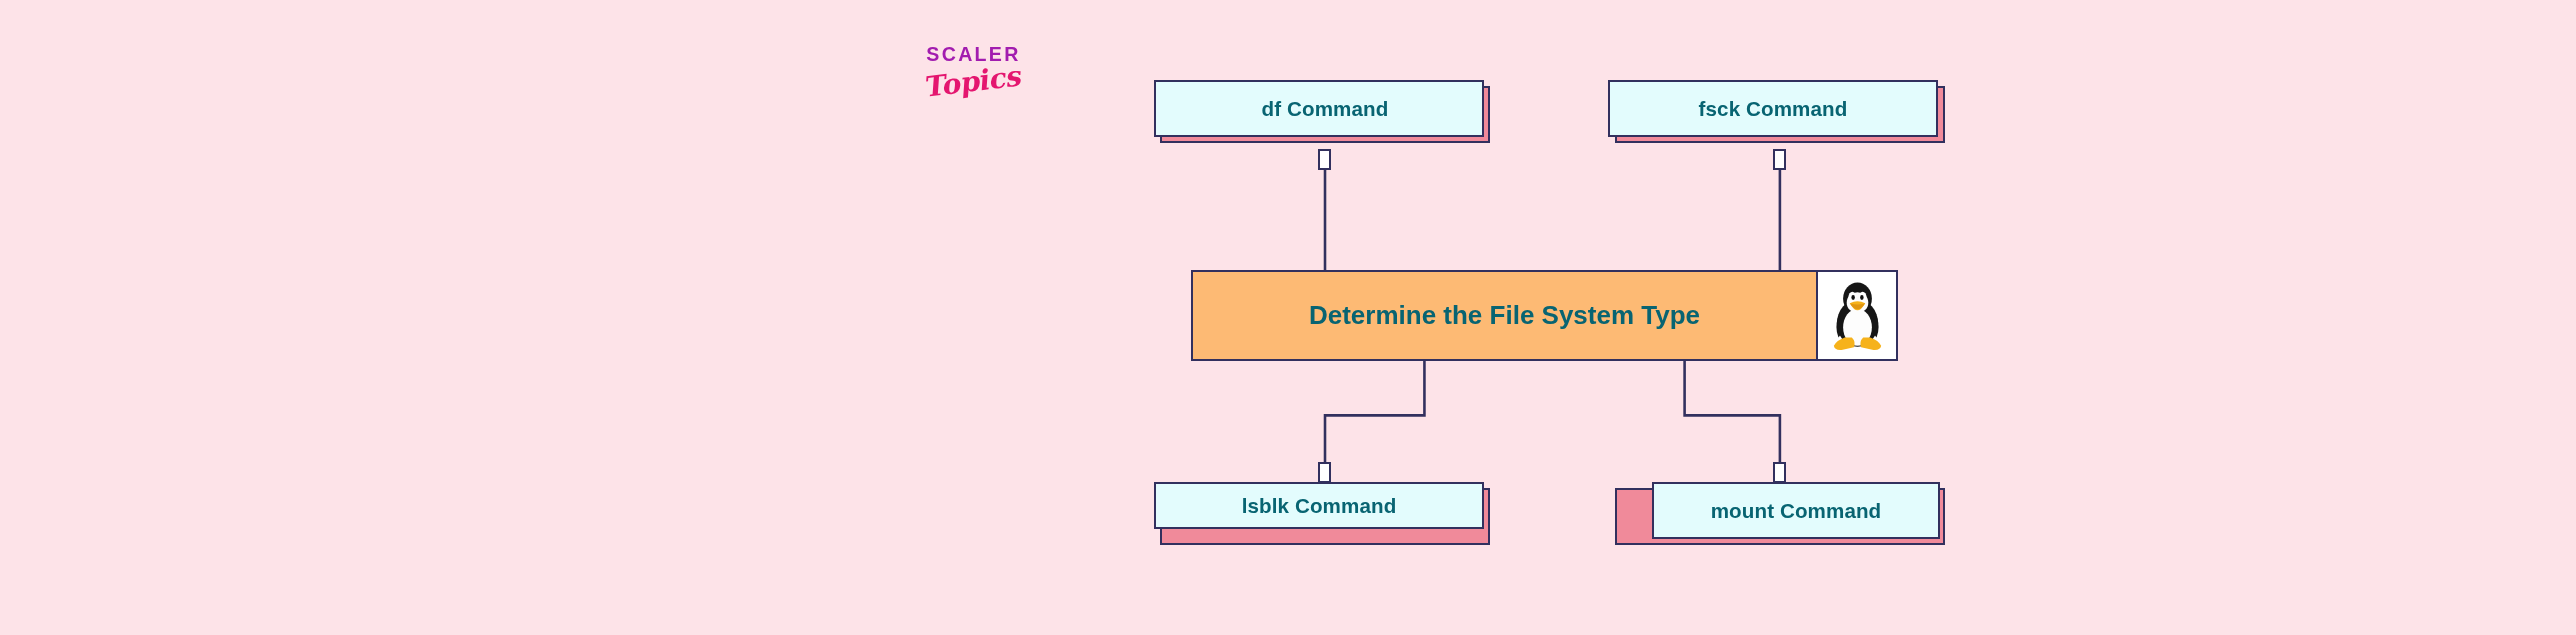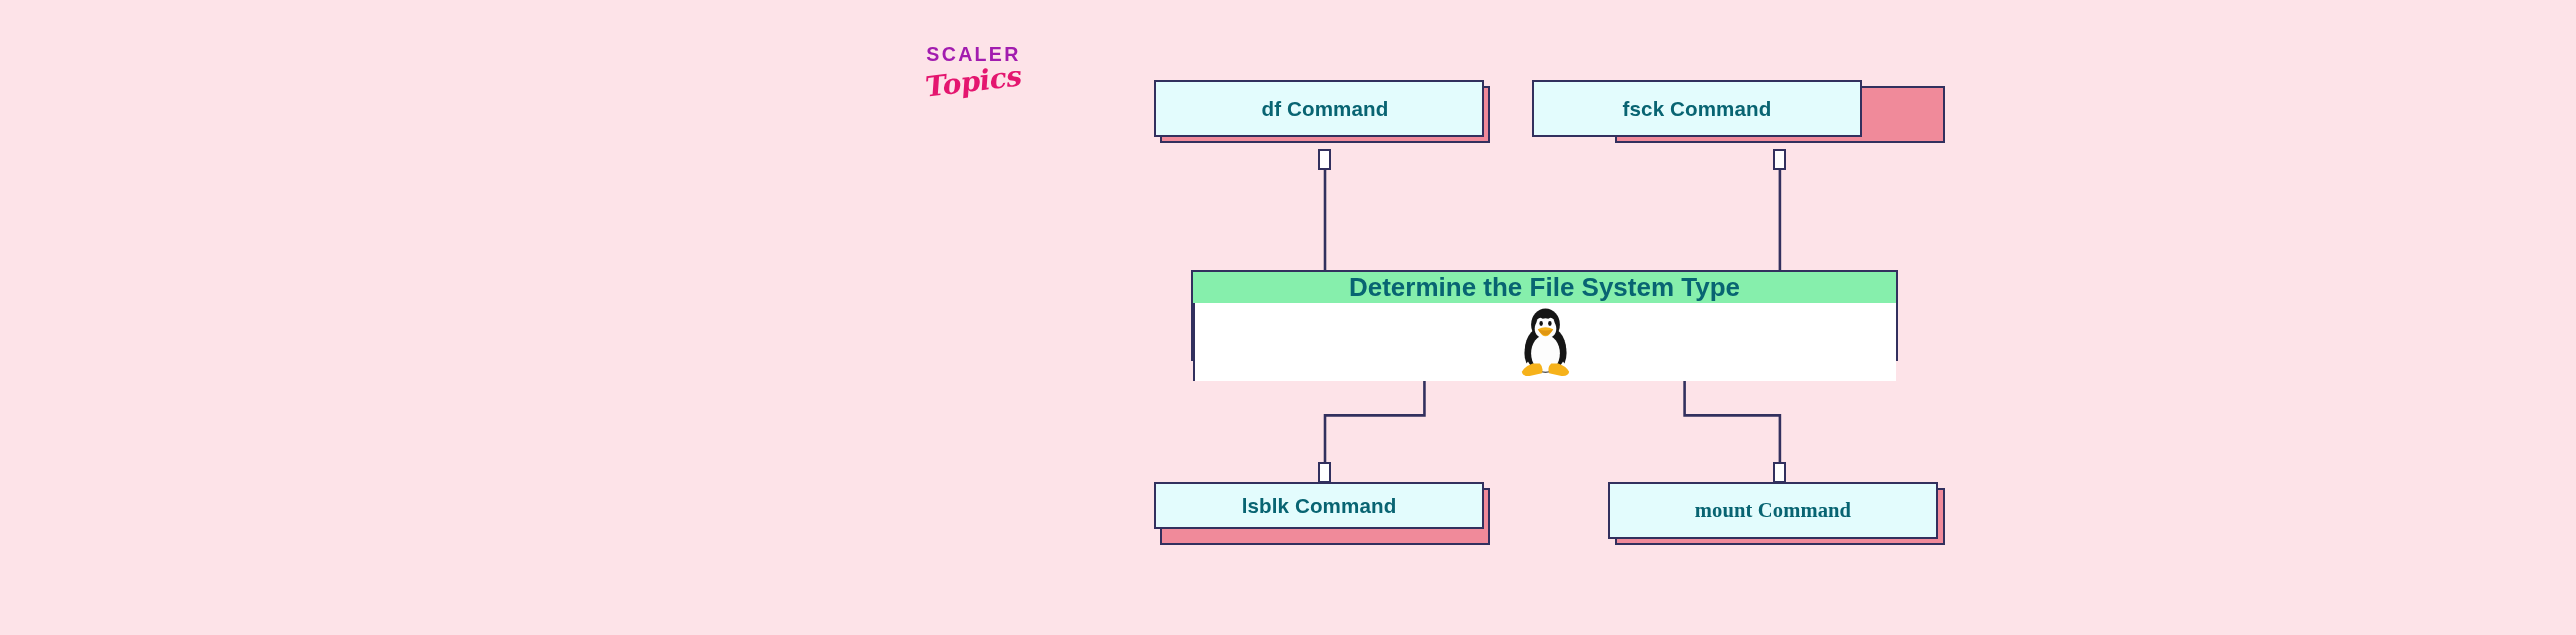"fsck Command" div.node { left: 1532px -> 1608px }
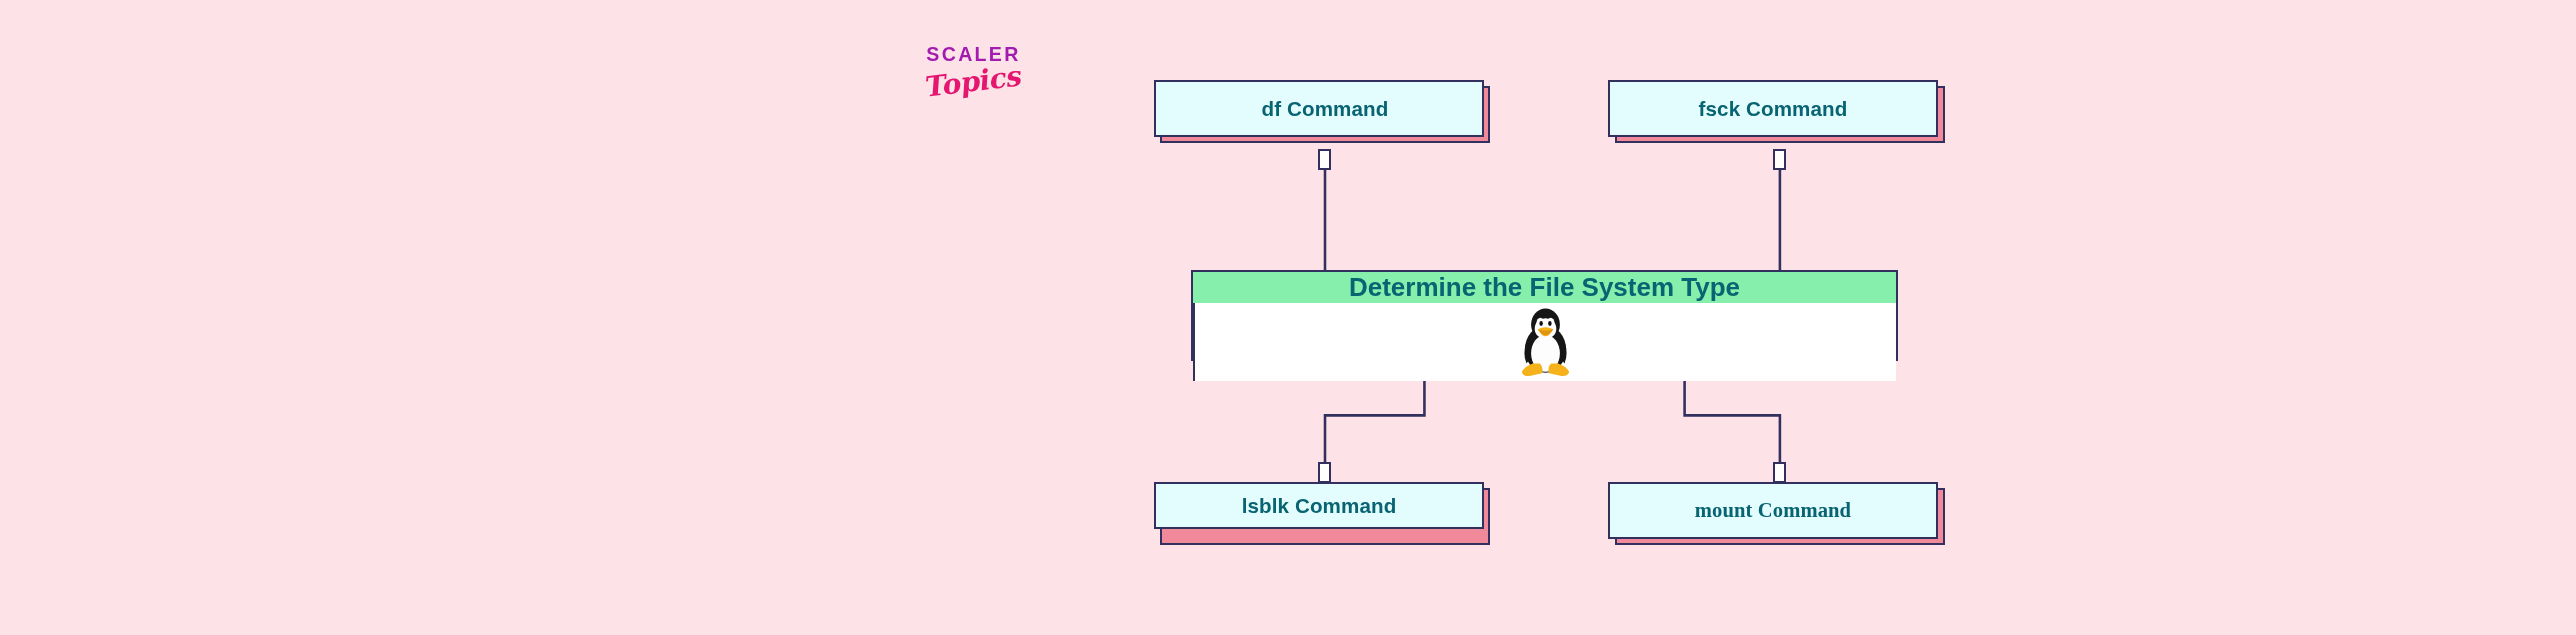"Determine the File System Type" #center-node { background: #86efac -> #fdba74; flex-direction: column -> row }
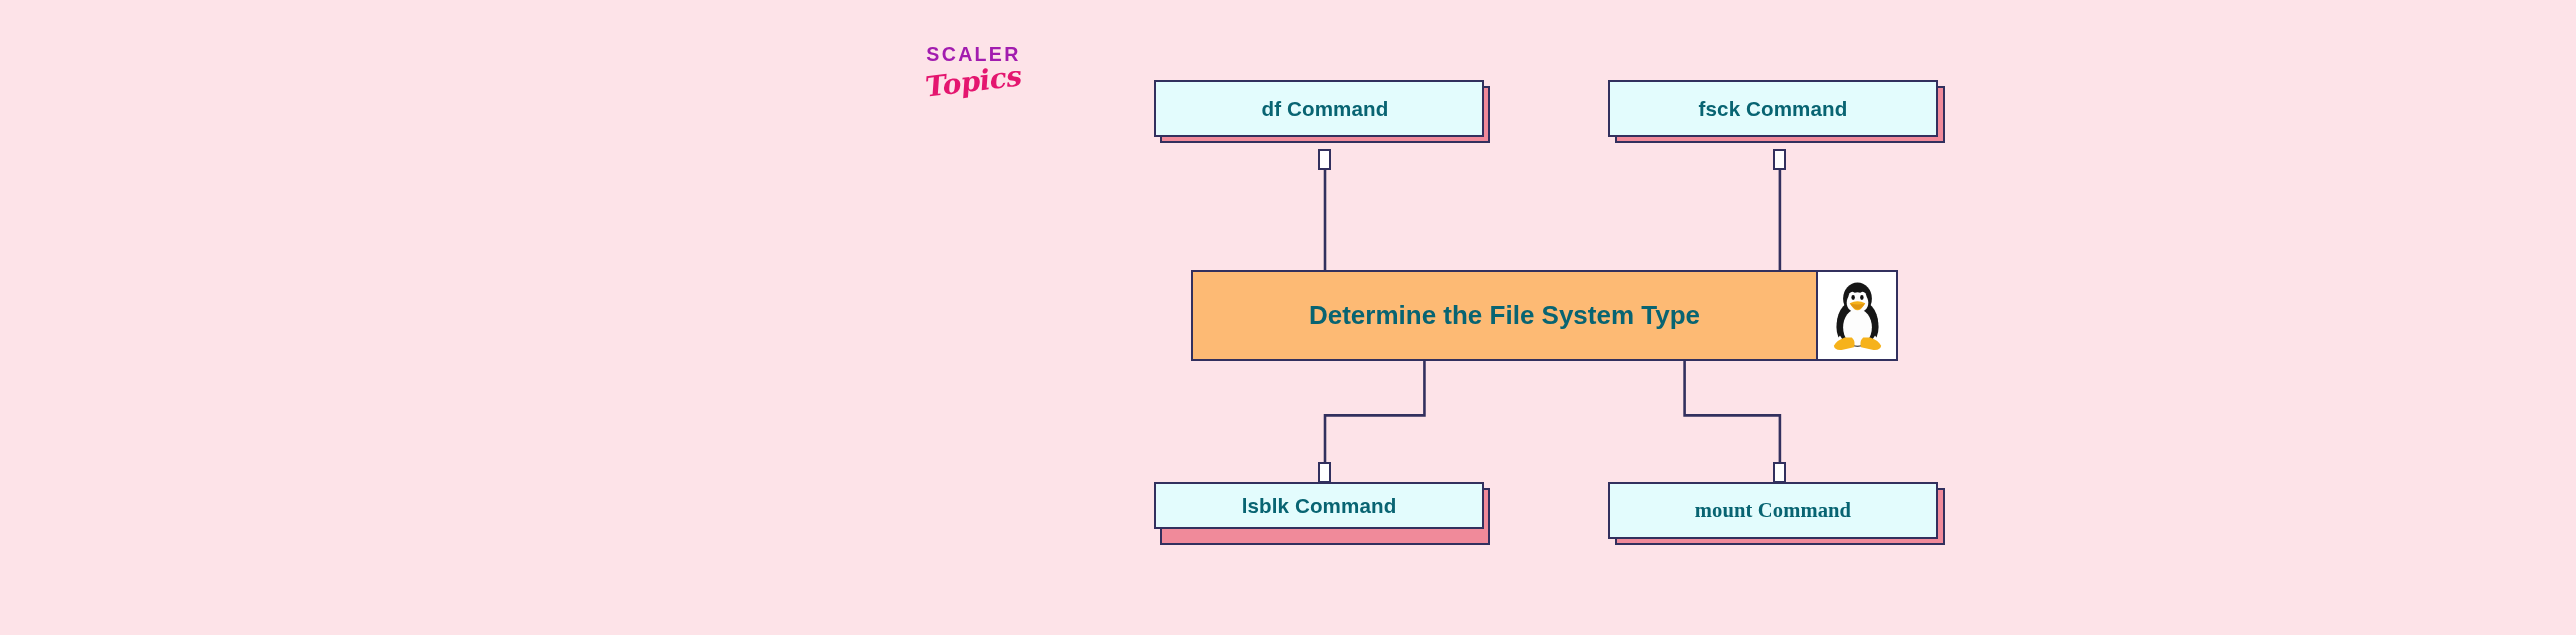"mount Command" div.node { font-family: Liberation Serif, serif -> none; left: 1608px -> 1652px; width: 330px -> 288px }
